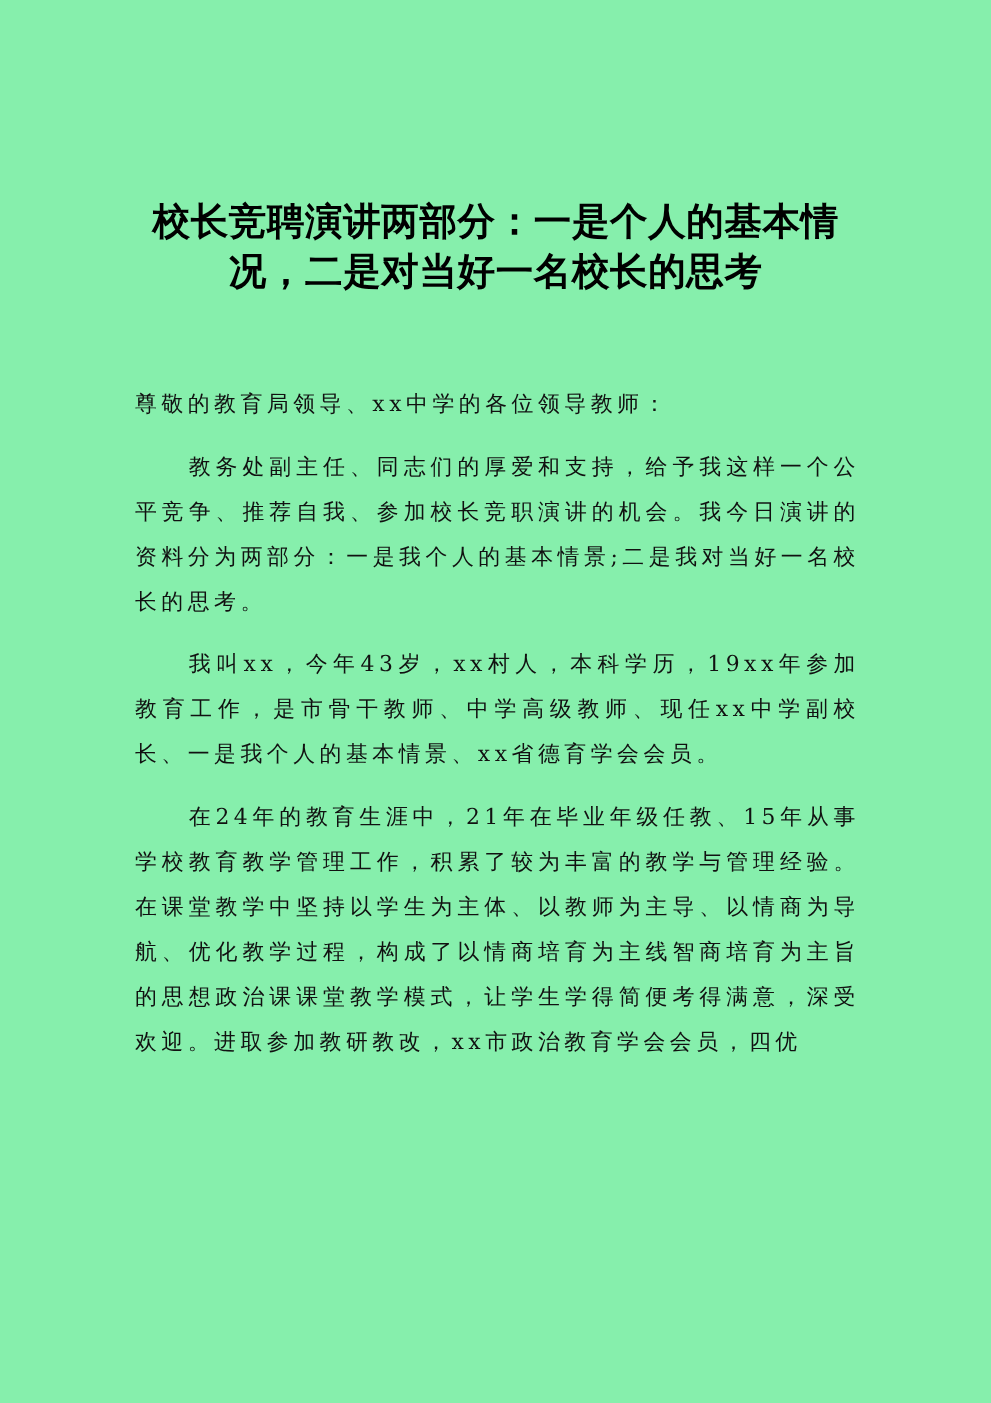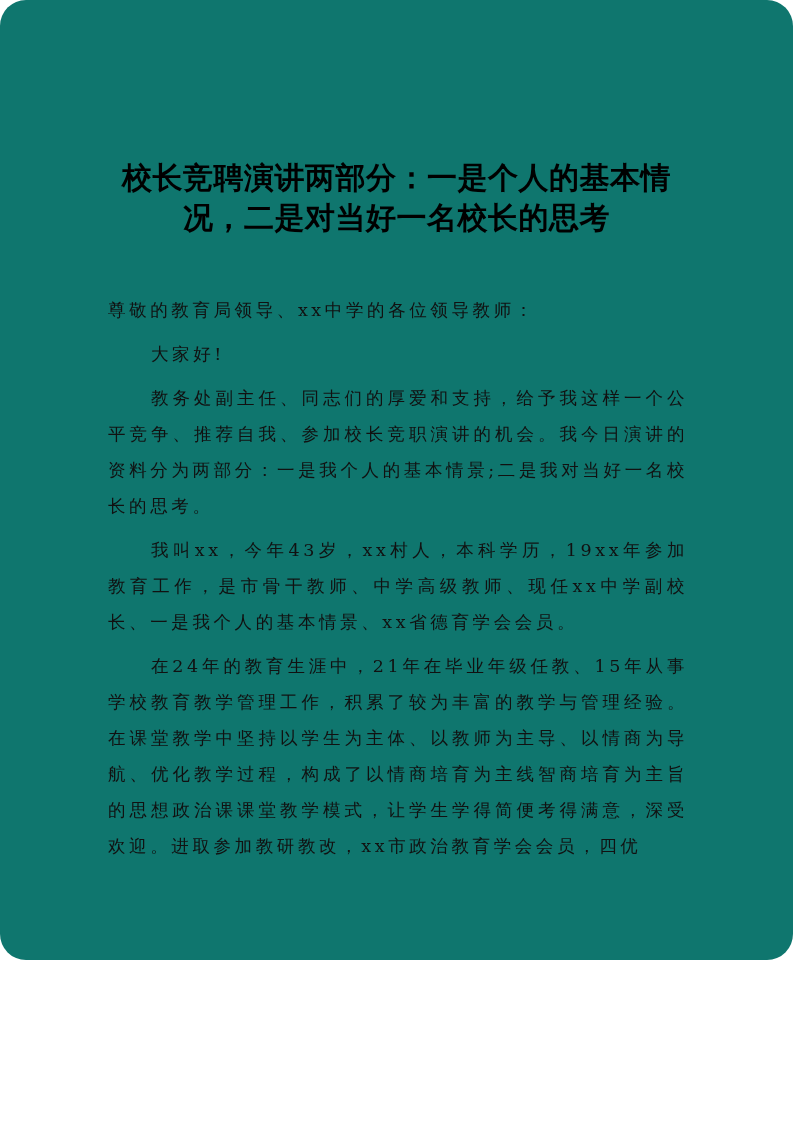"校长竞聘演讲两部分：一是个人的基本情况，二是对当好一名校长的思考" .page { background: #0f766e -> #86efac; border-radius: 26px -> none; height: 960px -> 1122px }
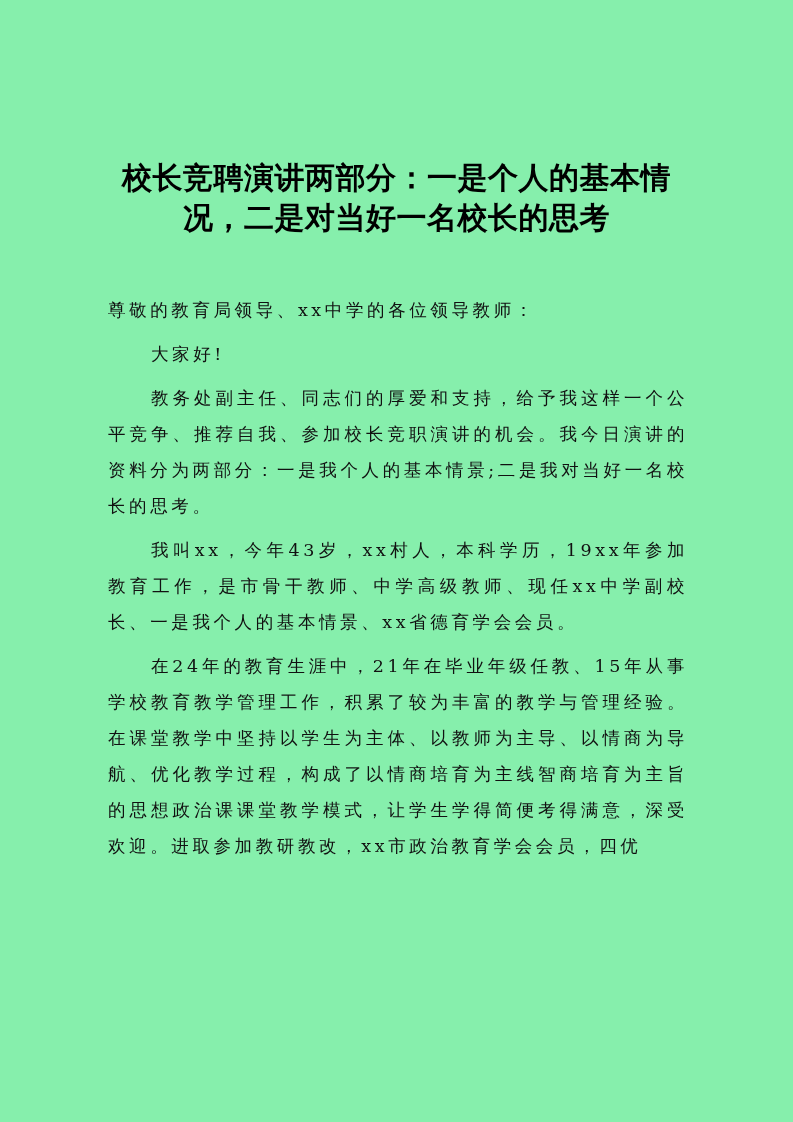"尊敬的教育局领导、xx中学的各位领导教师：" .body p { margin: 0 0 8px 0 -> 14px 0 8px 0 }
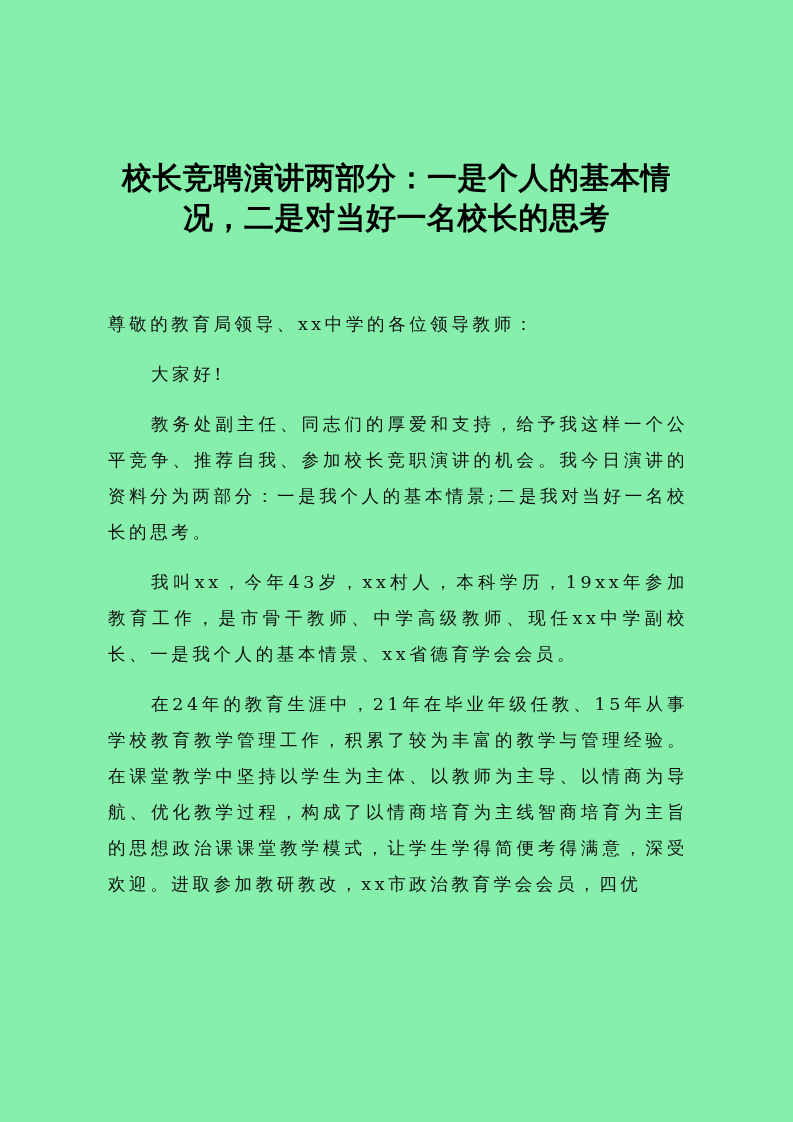"大家好!" p.indent { html: <p>大家好!</p> -> none }
